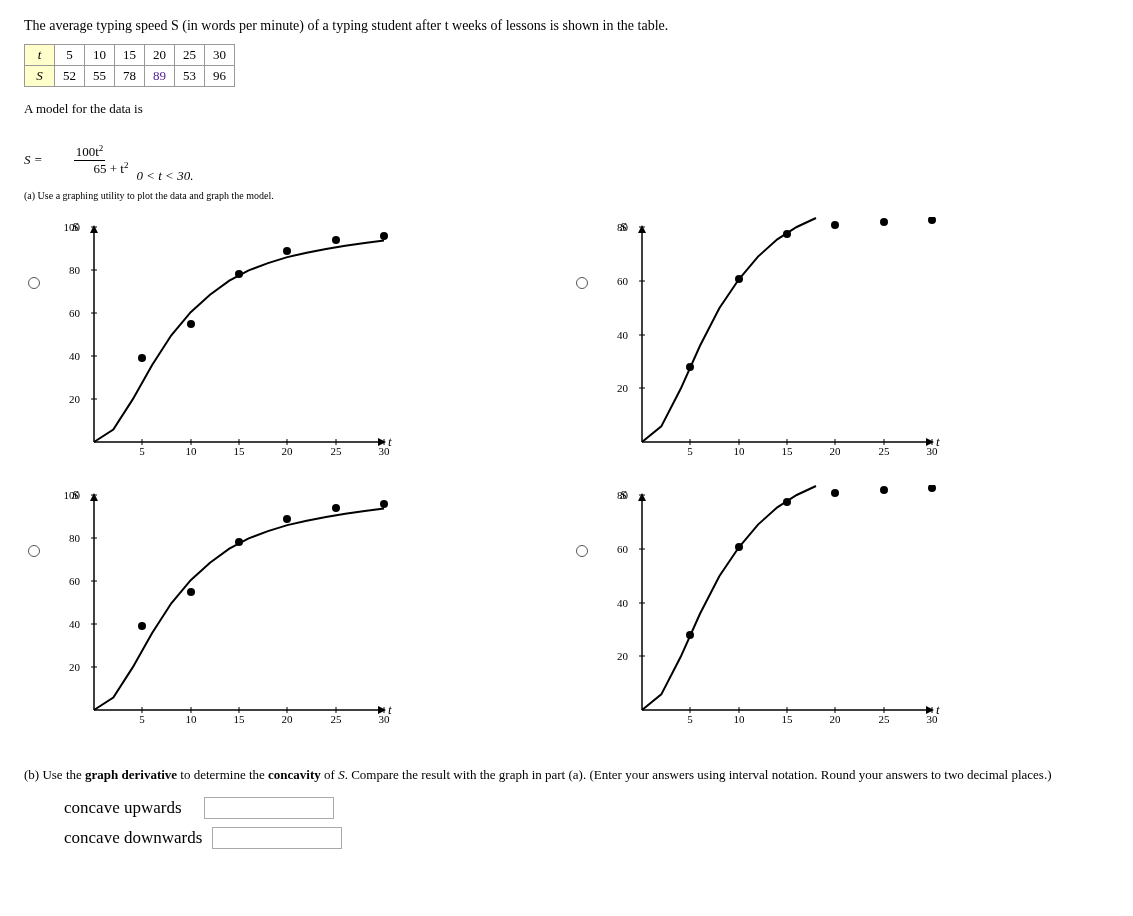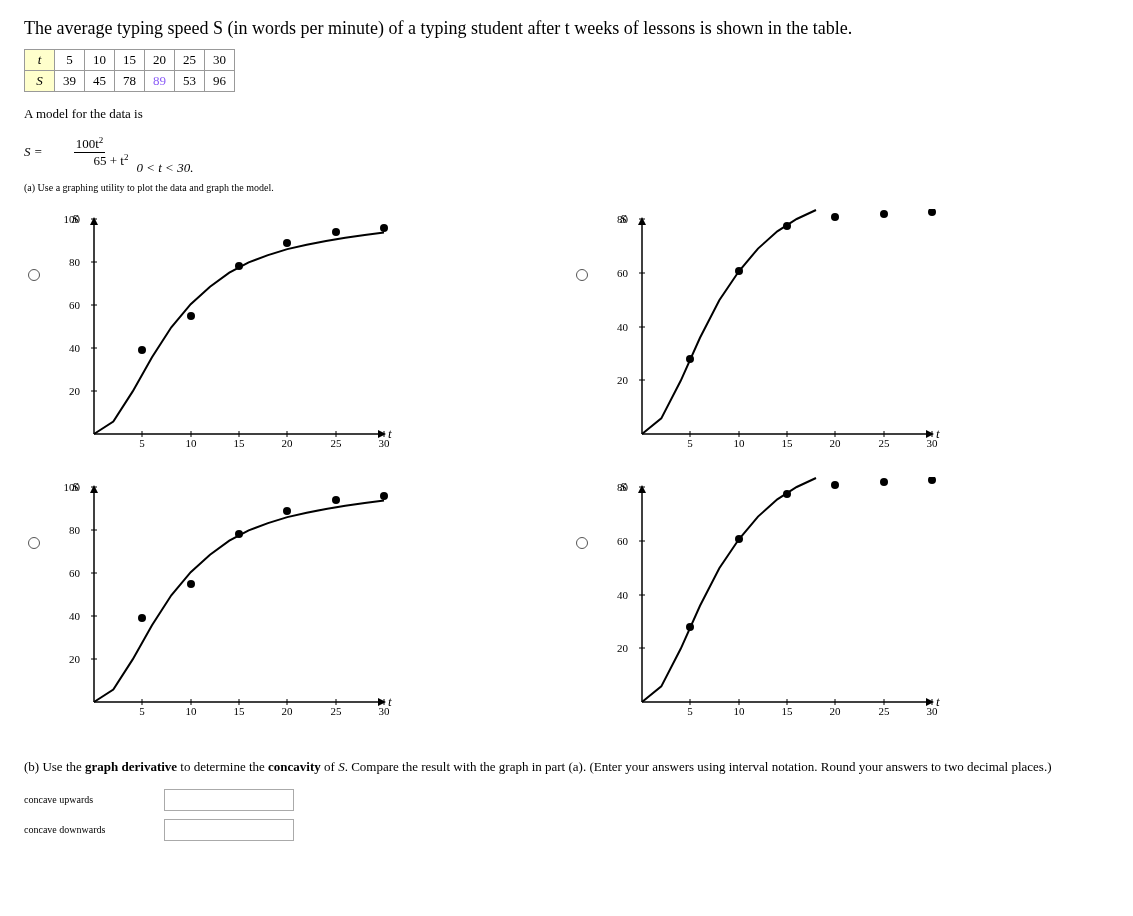"The average typing speed S" .intro-text { font-size: 18px -> 14px }
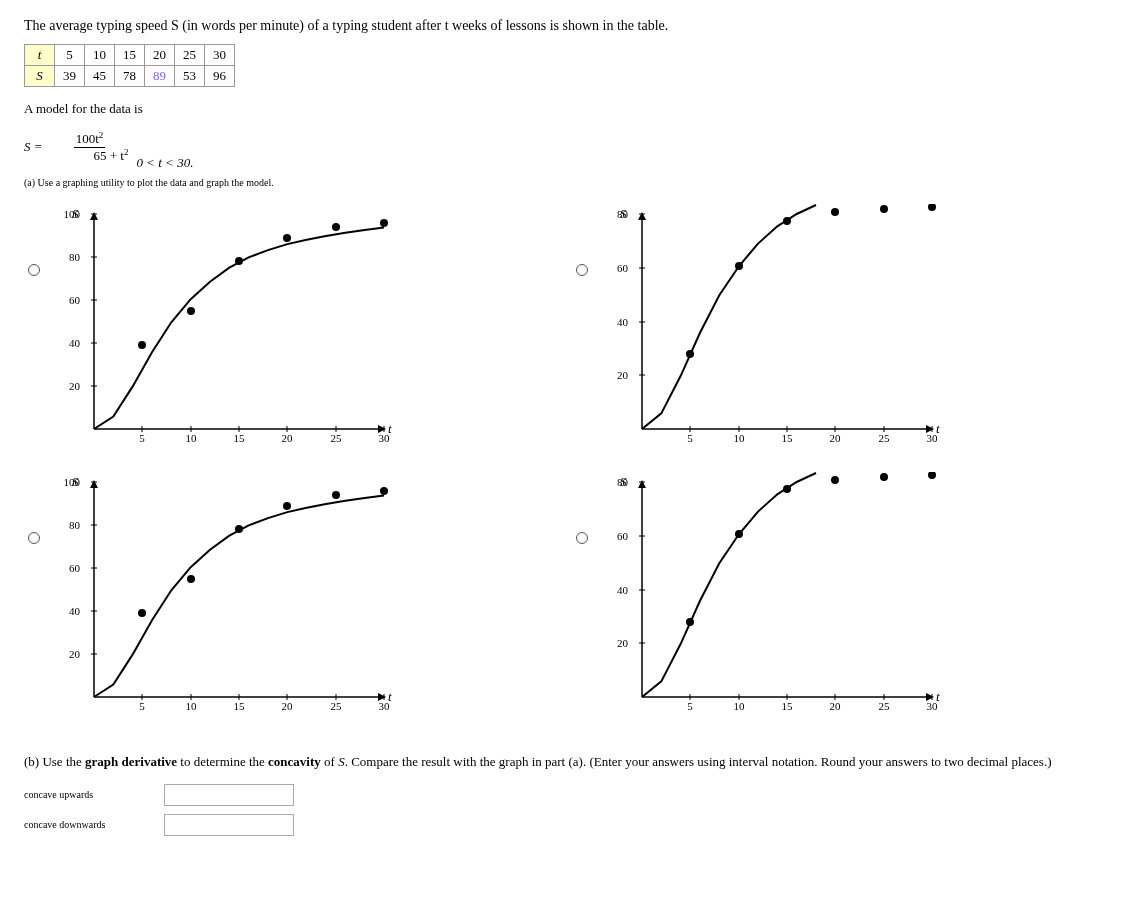"39" td { text: 39 -> 52 }
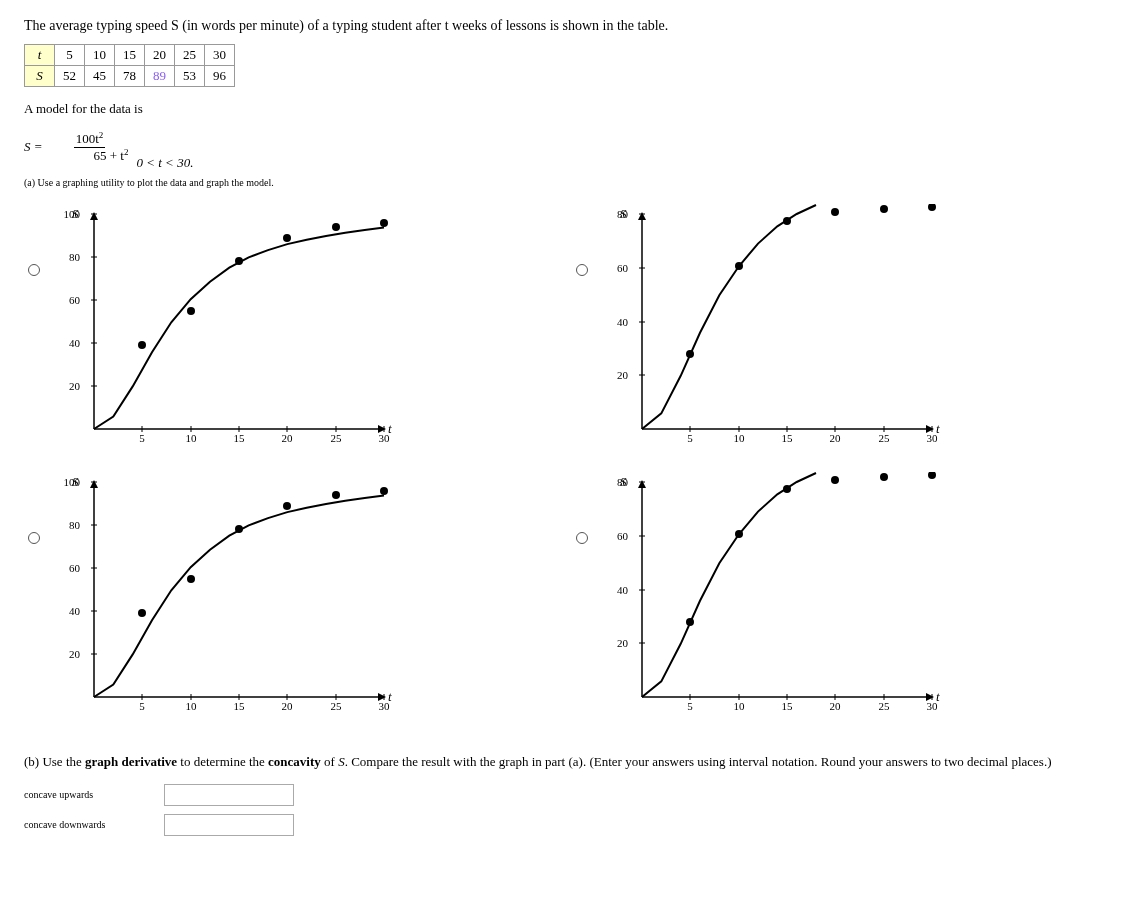"45" td { text: 45 -> 55 }
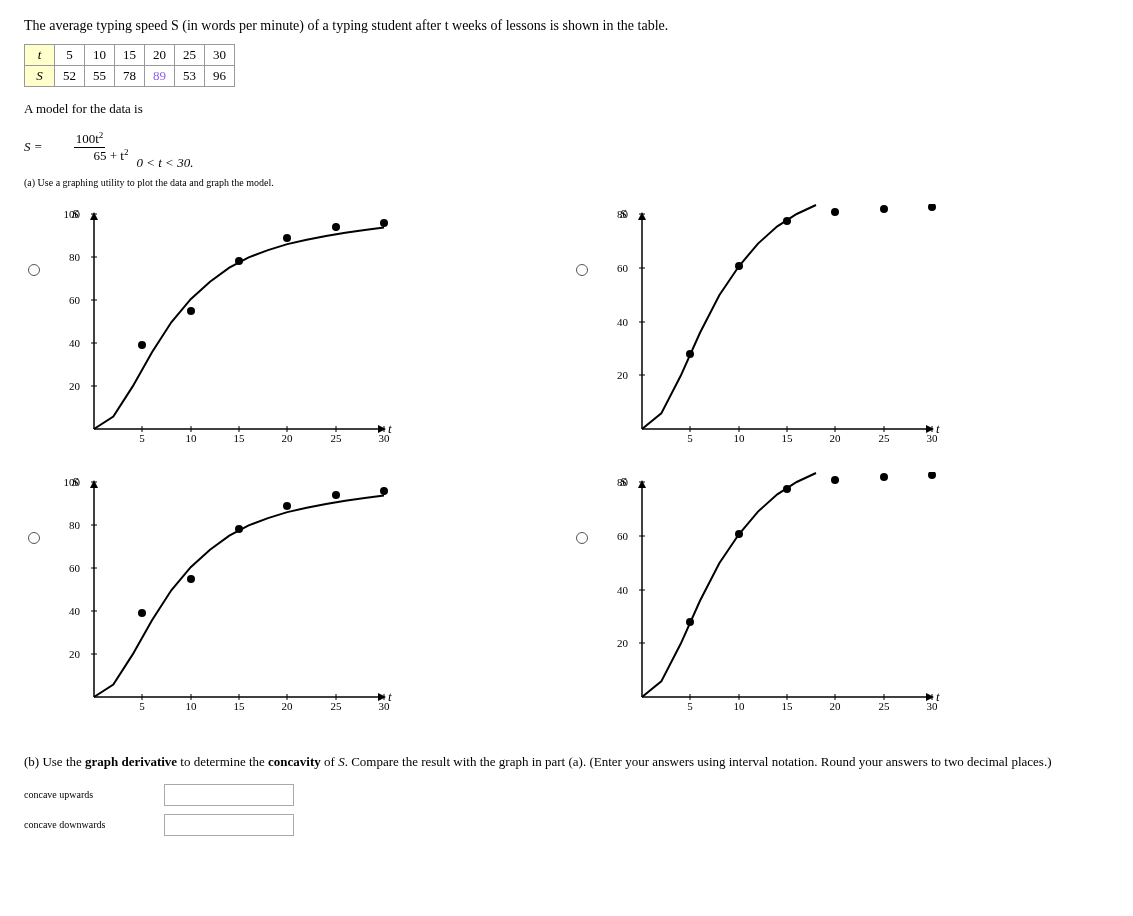"89" .data-table td.highlight { color: #8b5cf6 -> #4c1d95 }
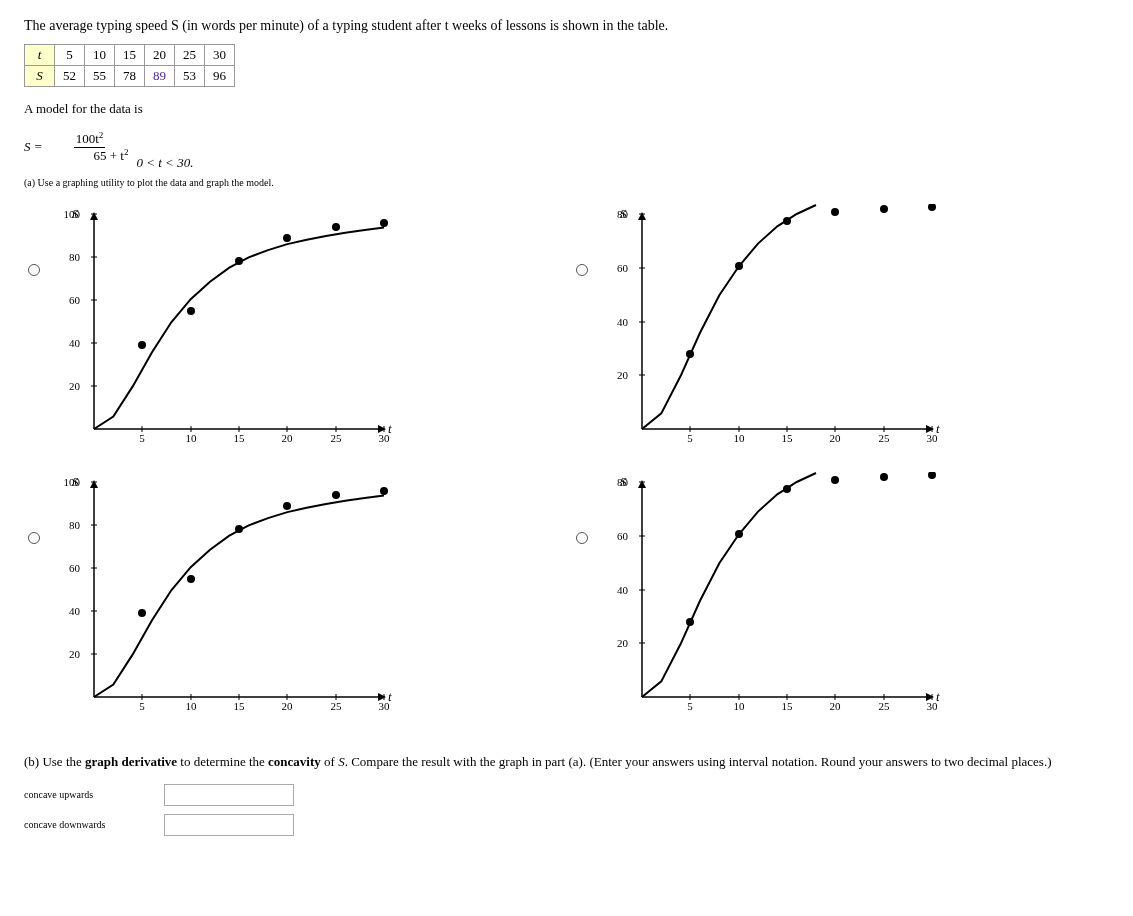"A model for the data" .model-text { margin-bottom: 6px -> 19px }
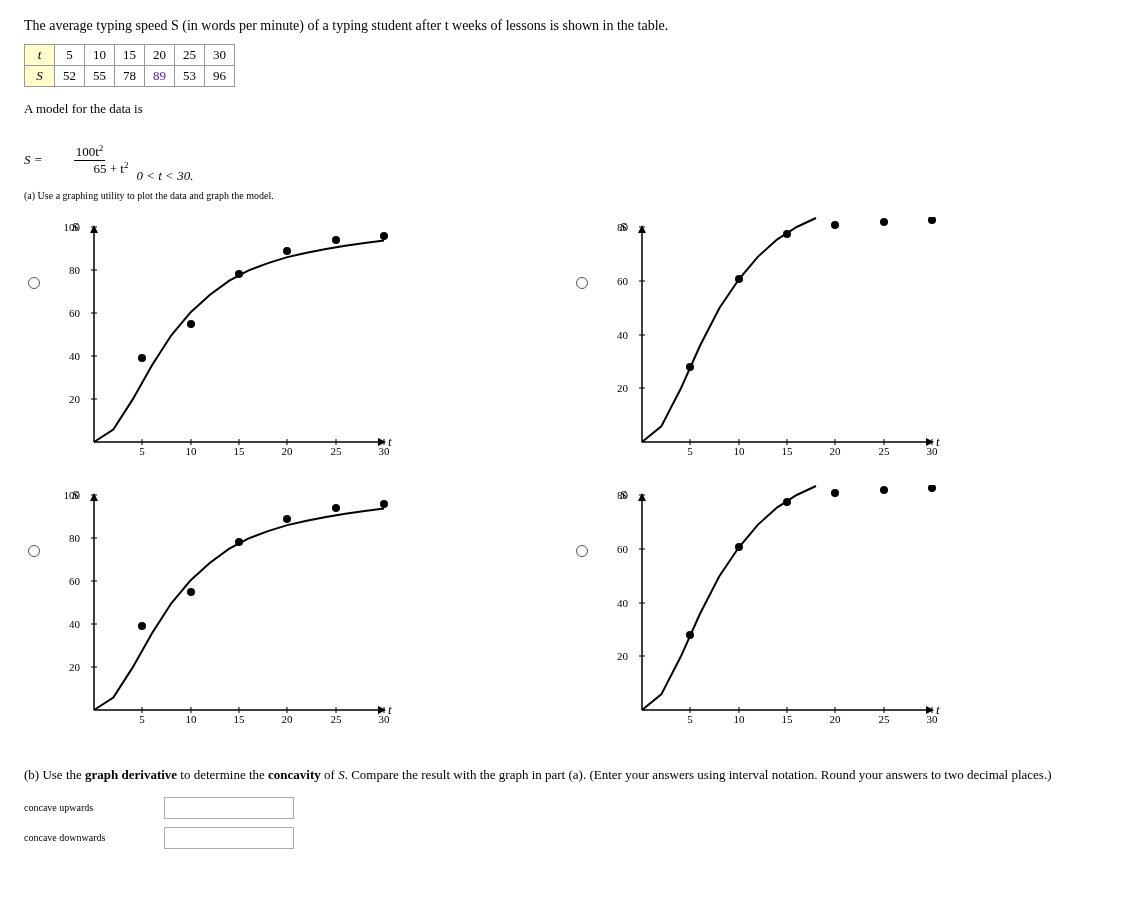"concave upwards" .answer-label { font-size: 10px -> 17px; margin-left: none -> 40px }
